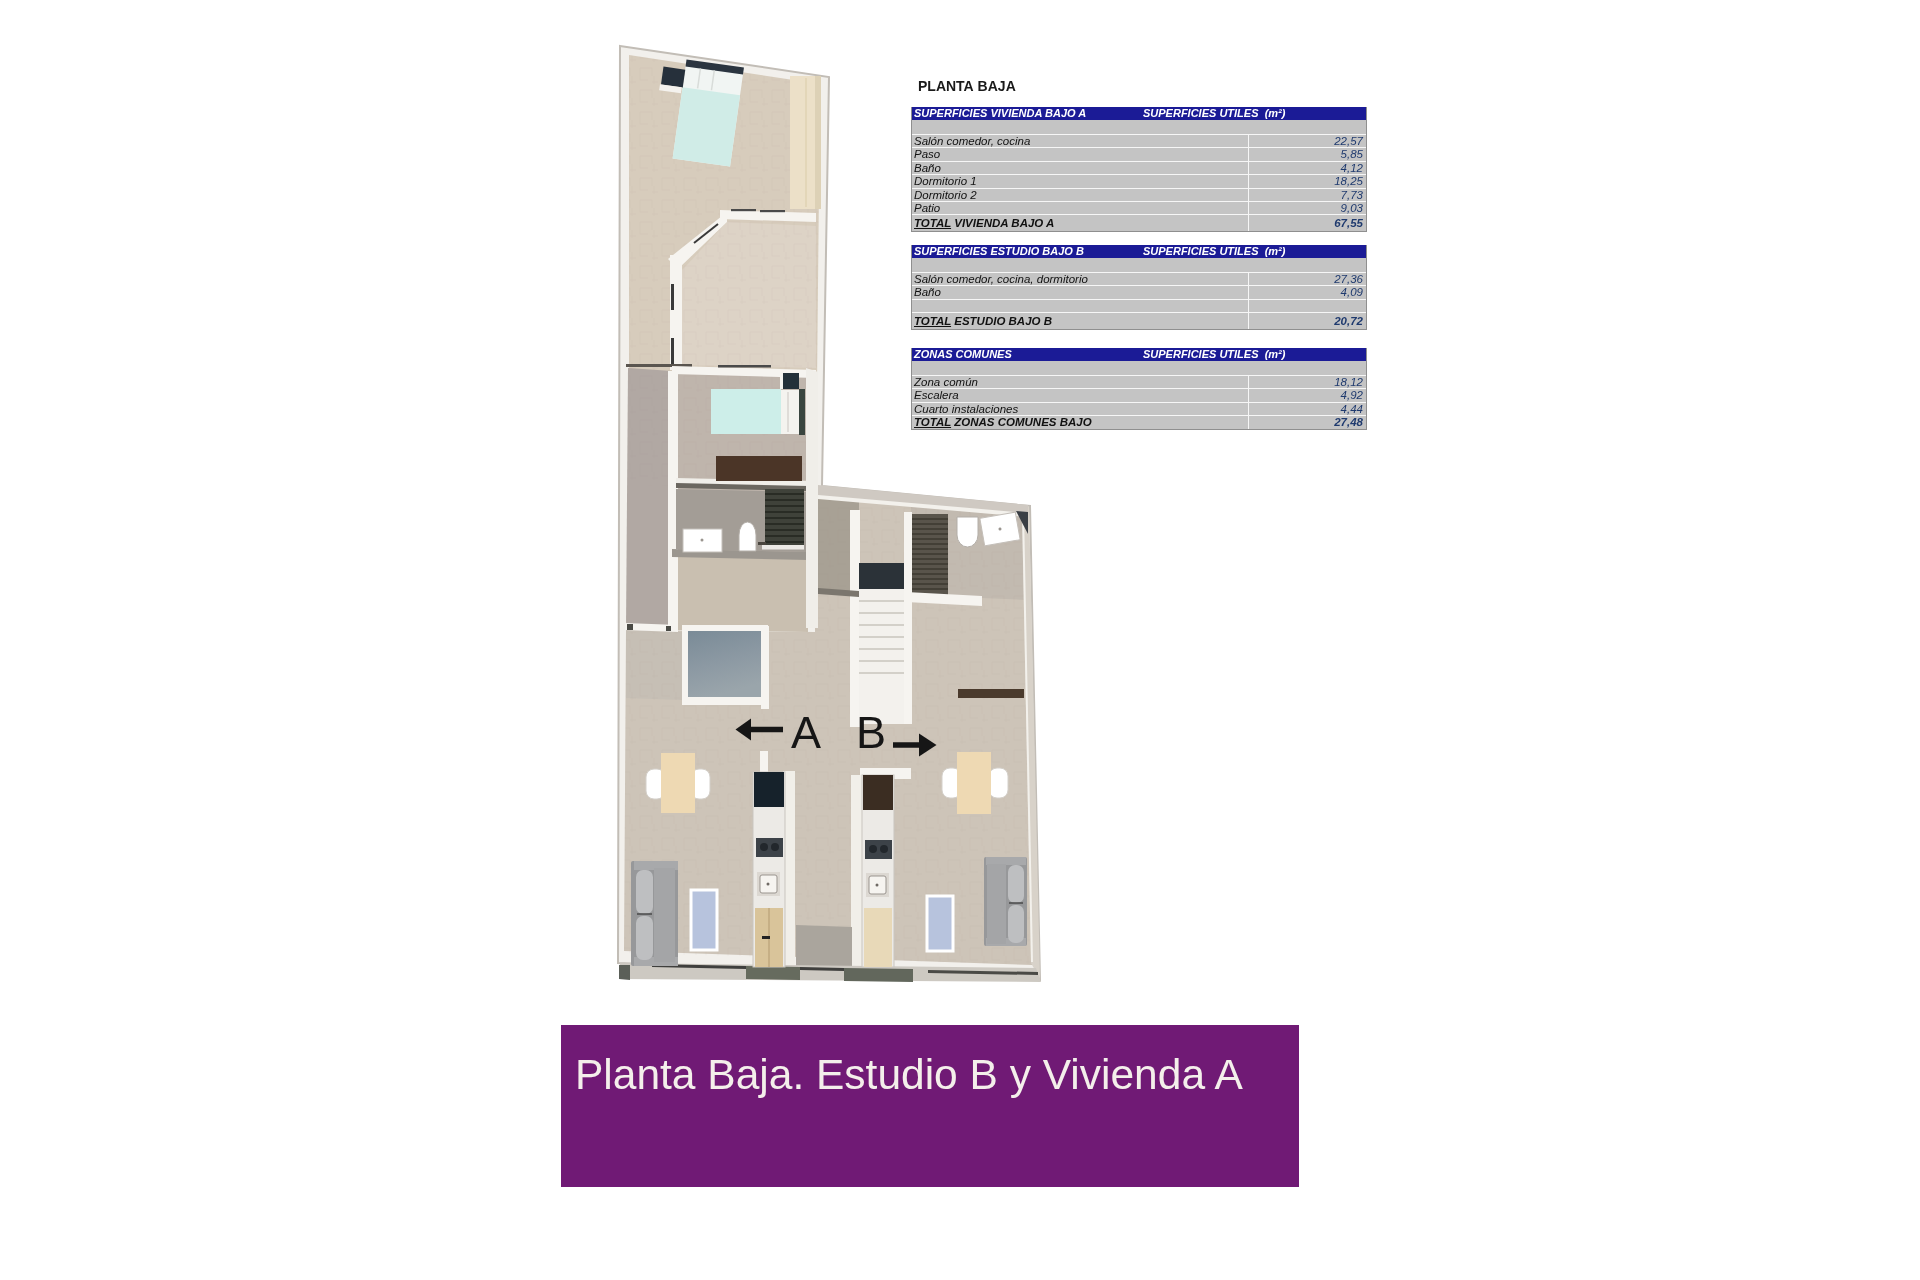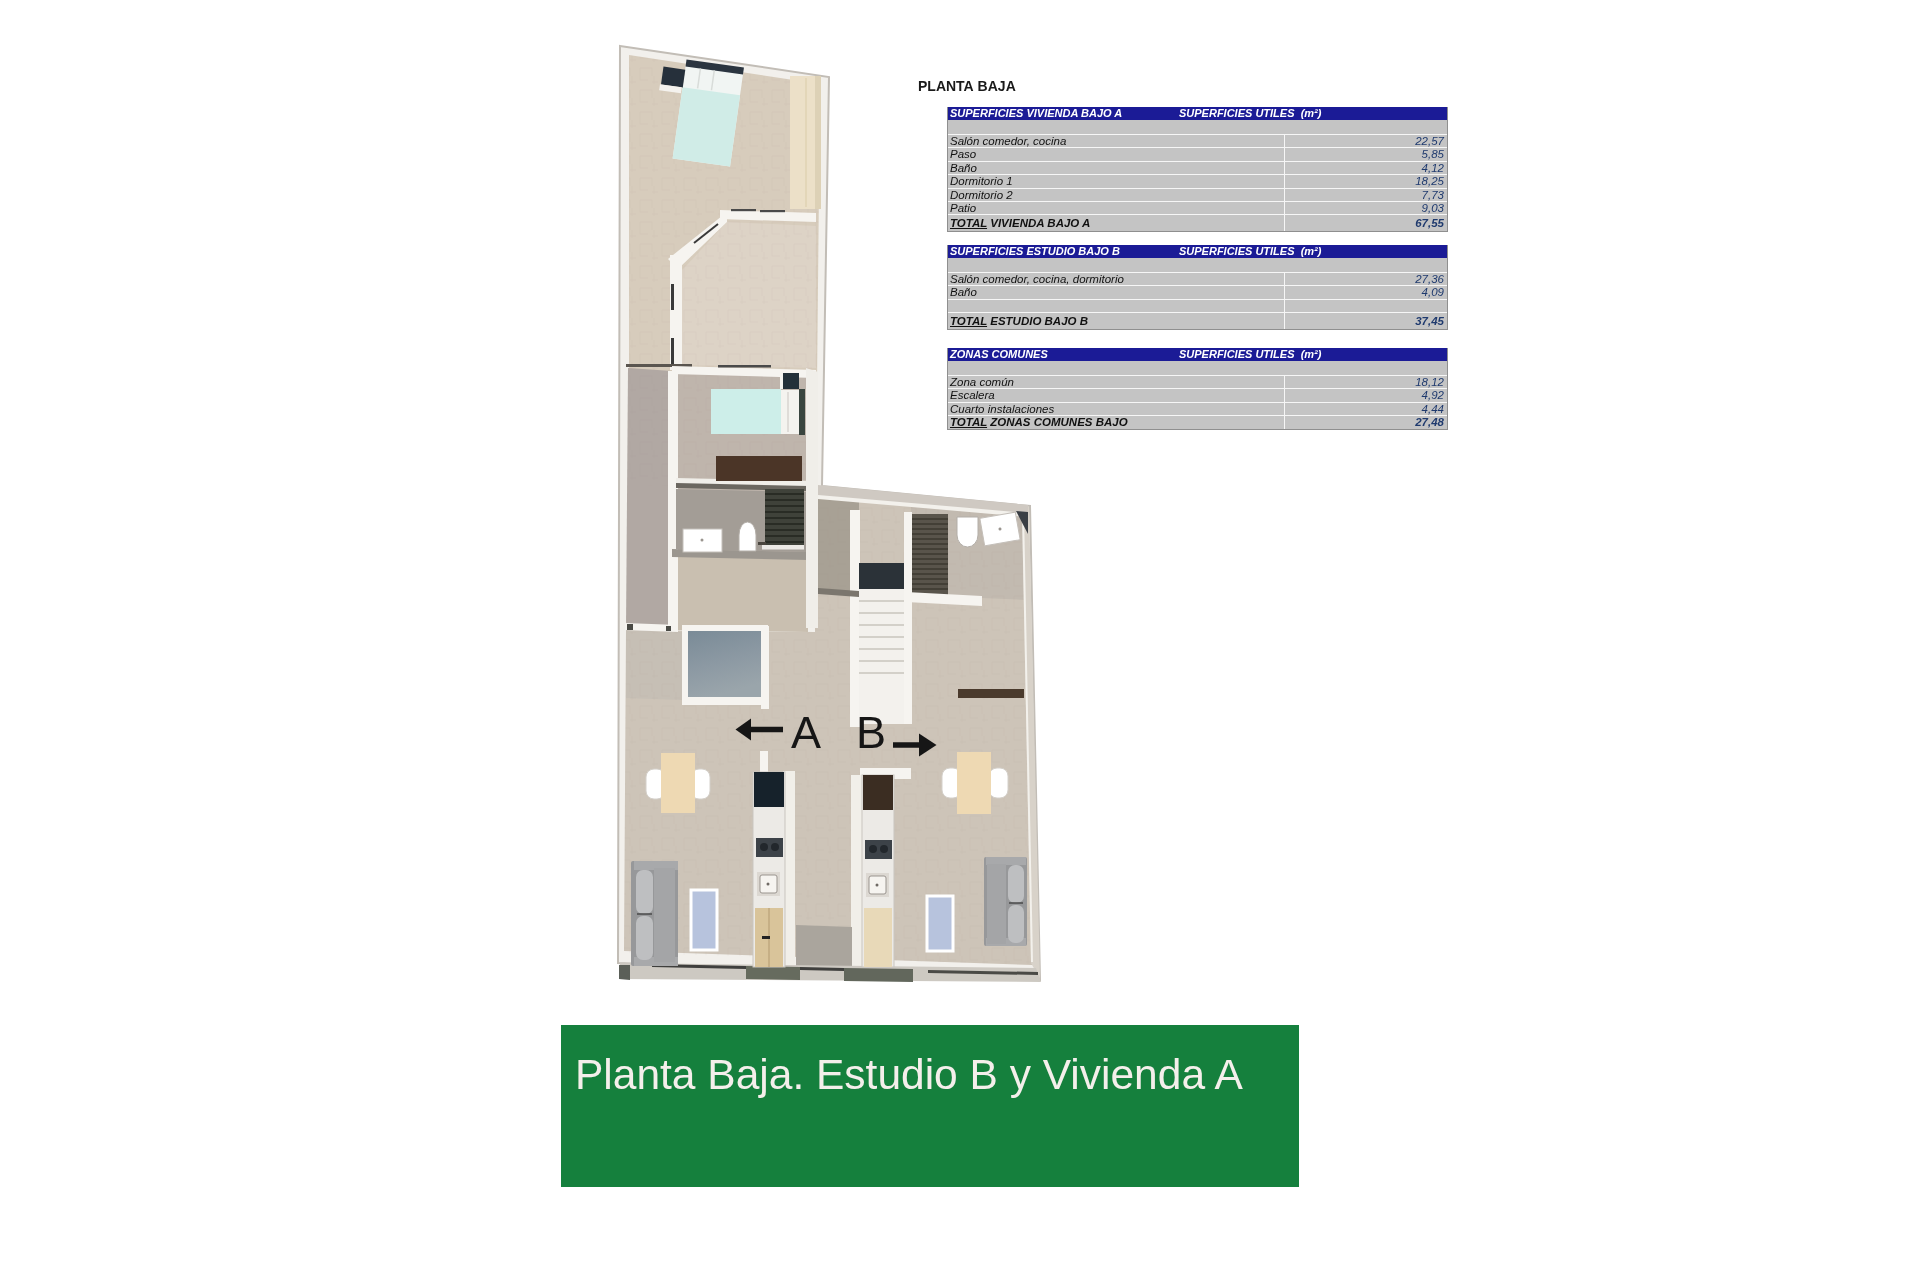"SUPERFICIES VIVIENDA BAJO A" .tbl { margin-left: 36px -> none; width: 501px -> 456px }
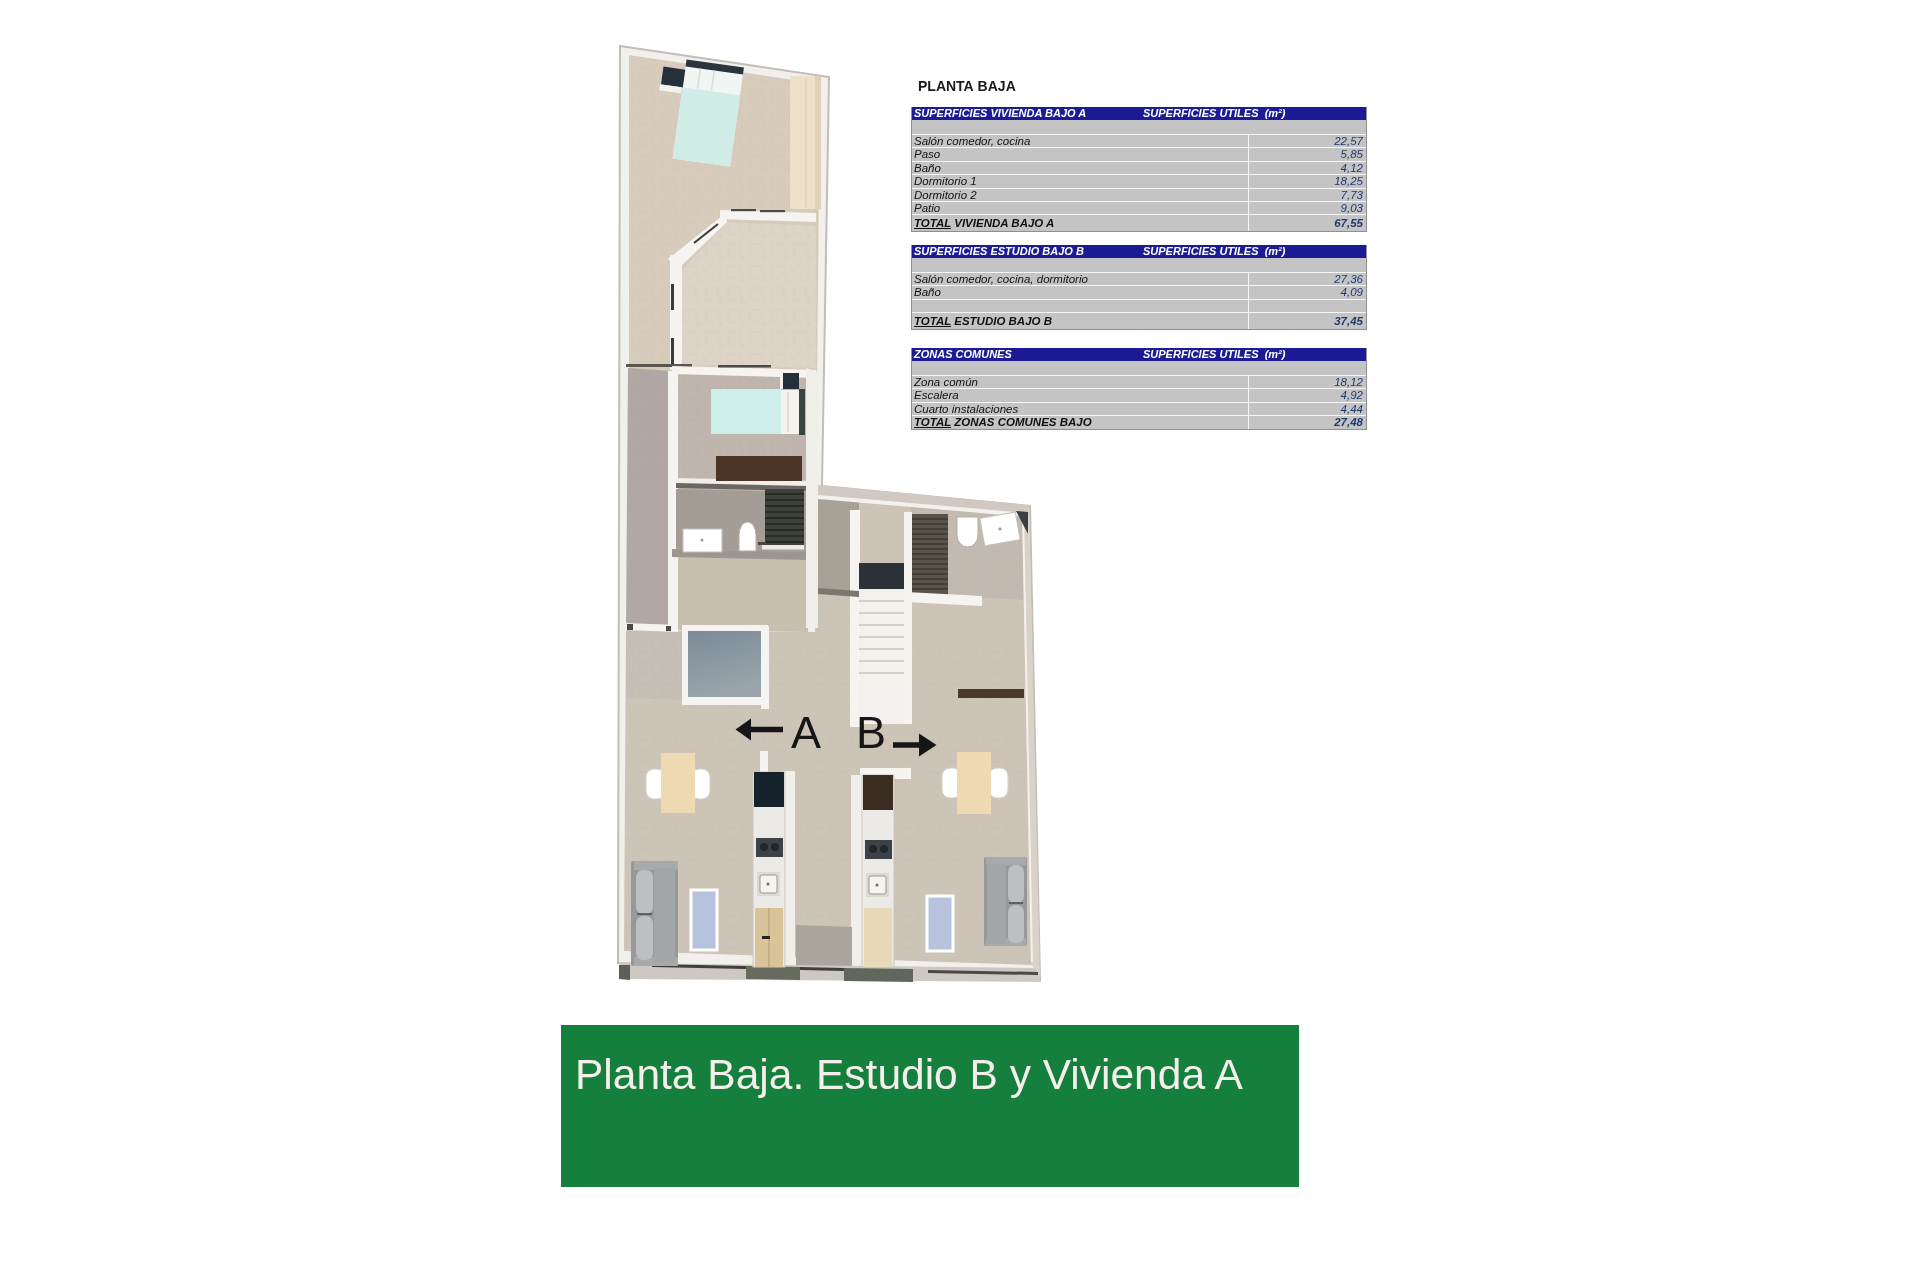"37,45" span.val { text: 37,45 -> 20,72 }
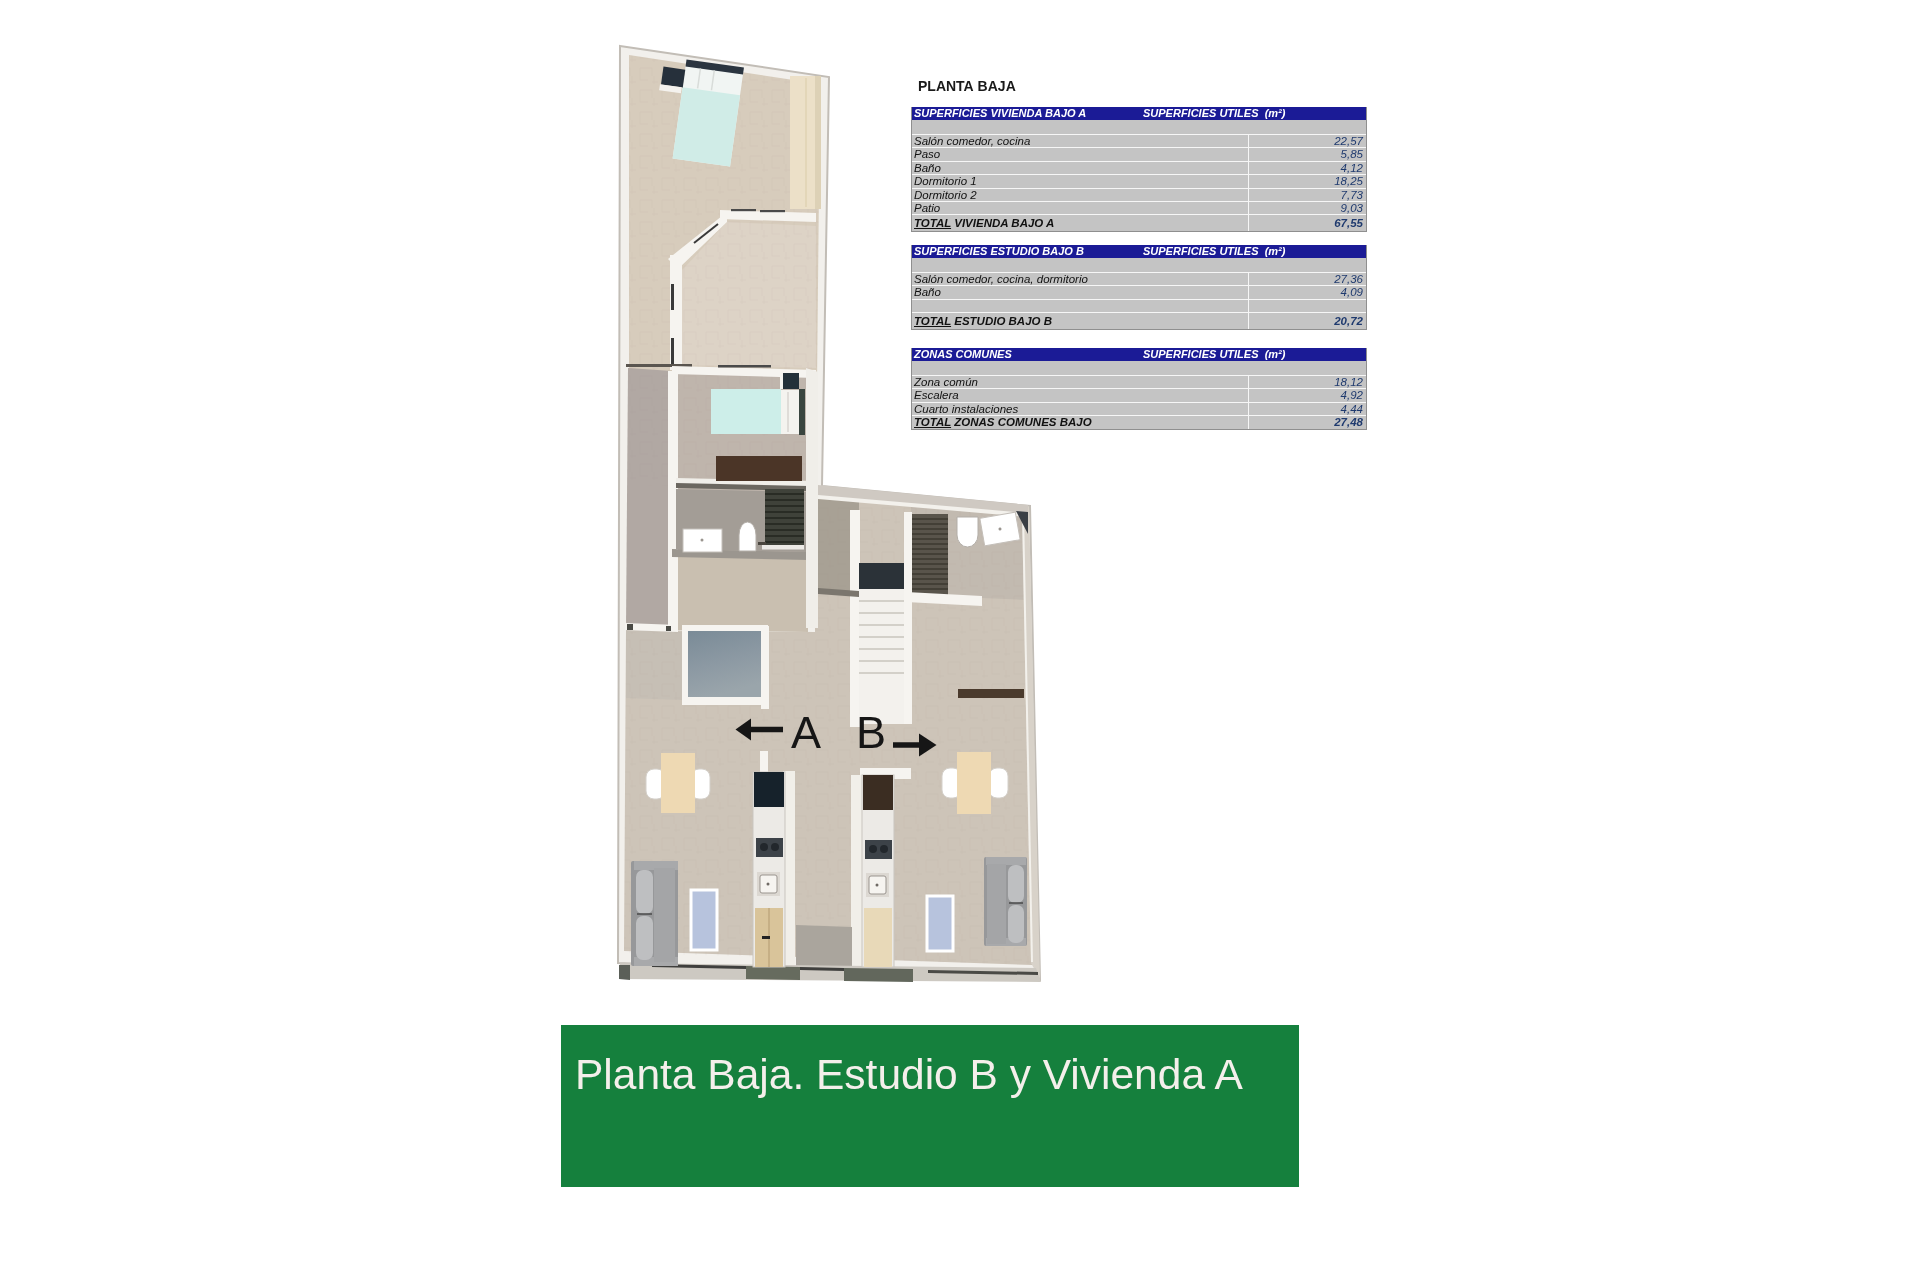"Planta Baja. Estudio B y" div.abs { background: #15803d -> #701a75 }
